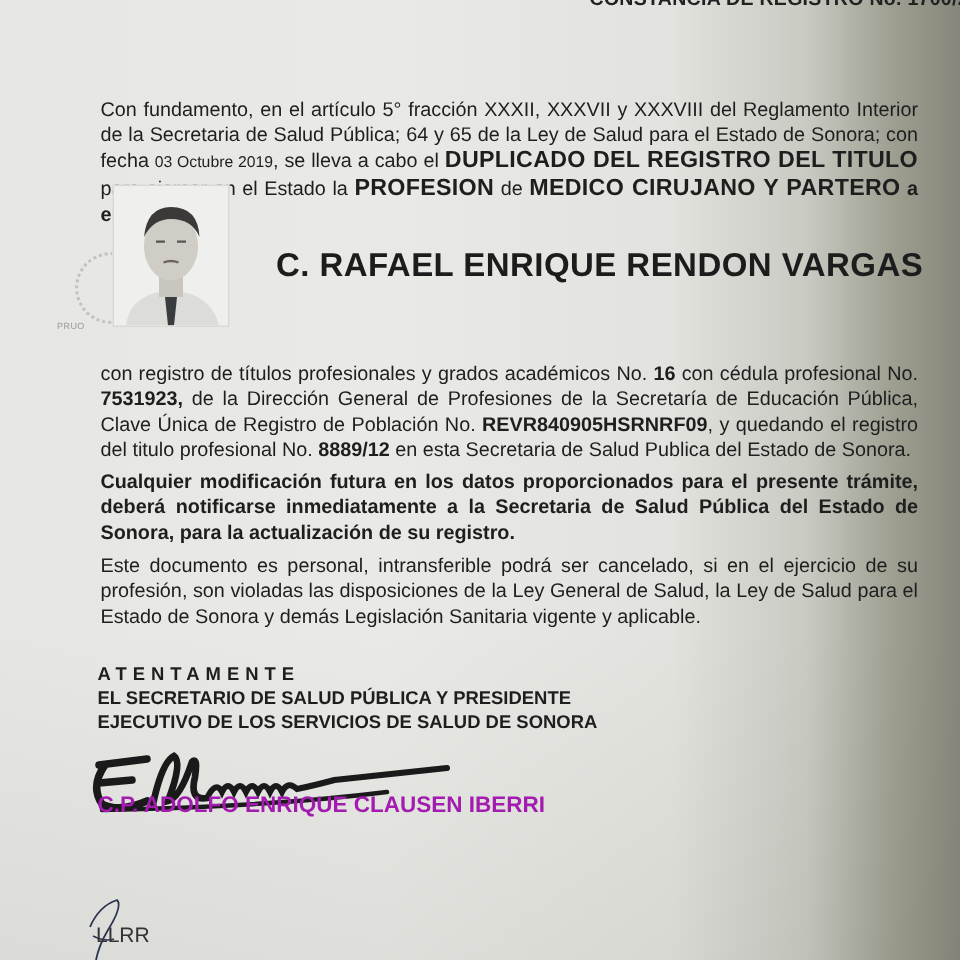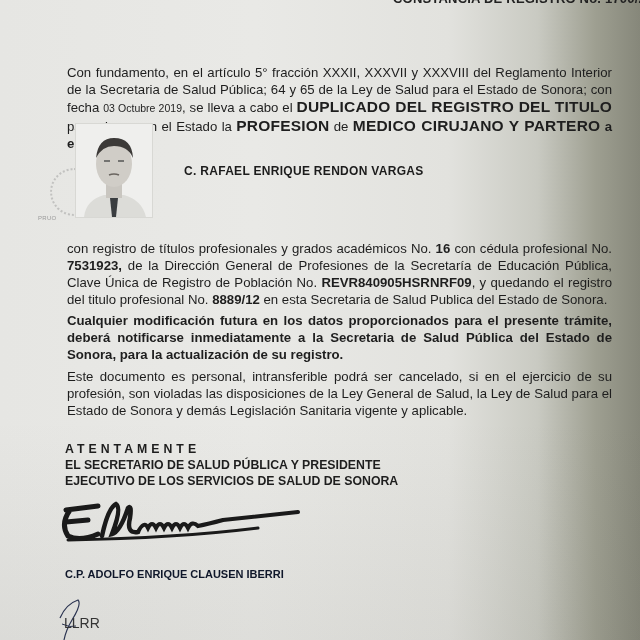"C. RAFAEL ENRIQUE RENDON VARGAS" .name { font-size: 12px -> 22px }
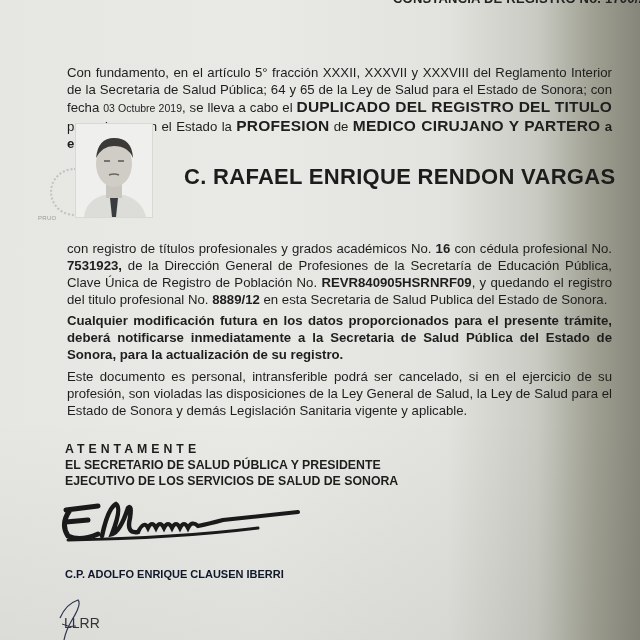"C.P. ADOLFO ENRIQUE CLAUSEN IBERRI" .signer { color: #0f172a -> #a21caf; font-size: 11px -> 15px; top: 568px -> 528px }
